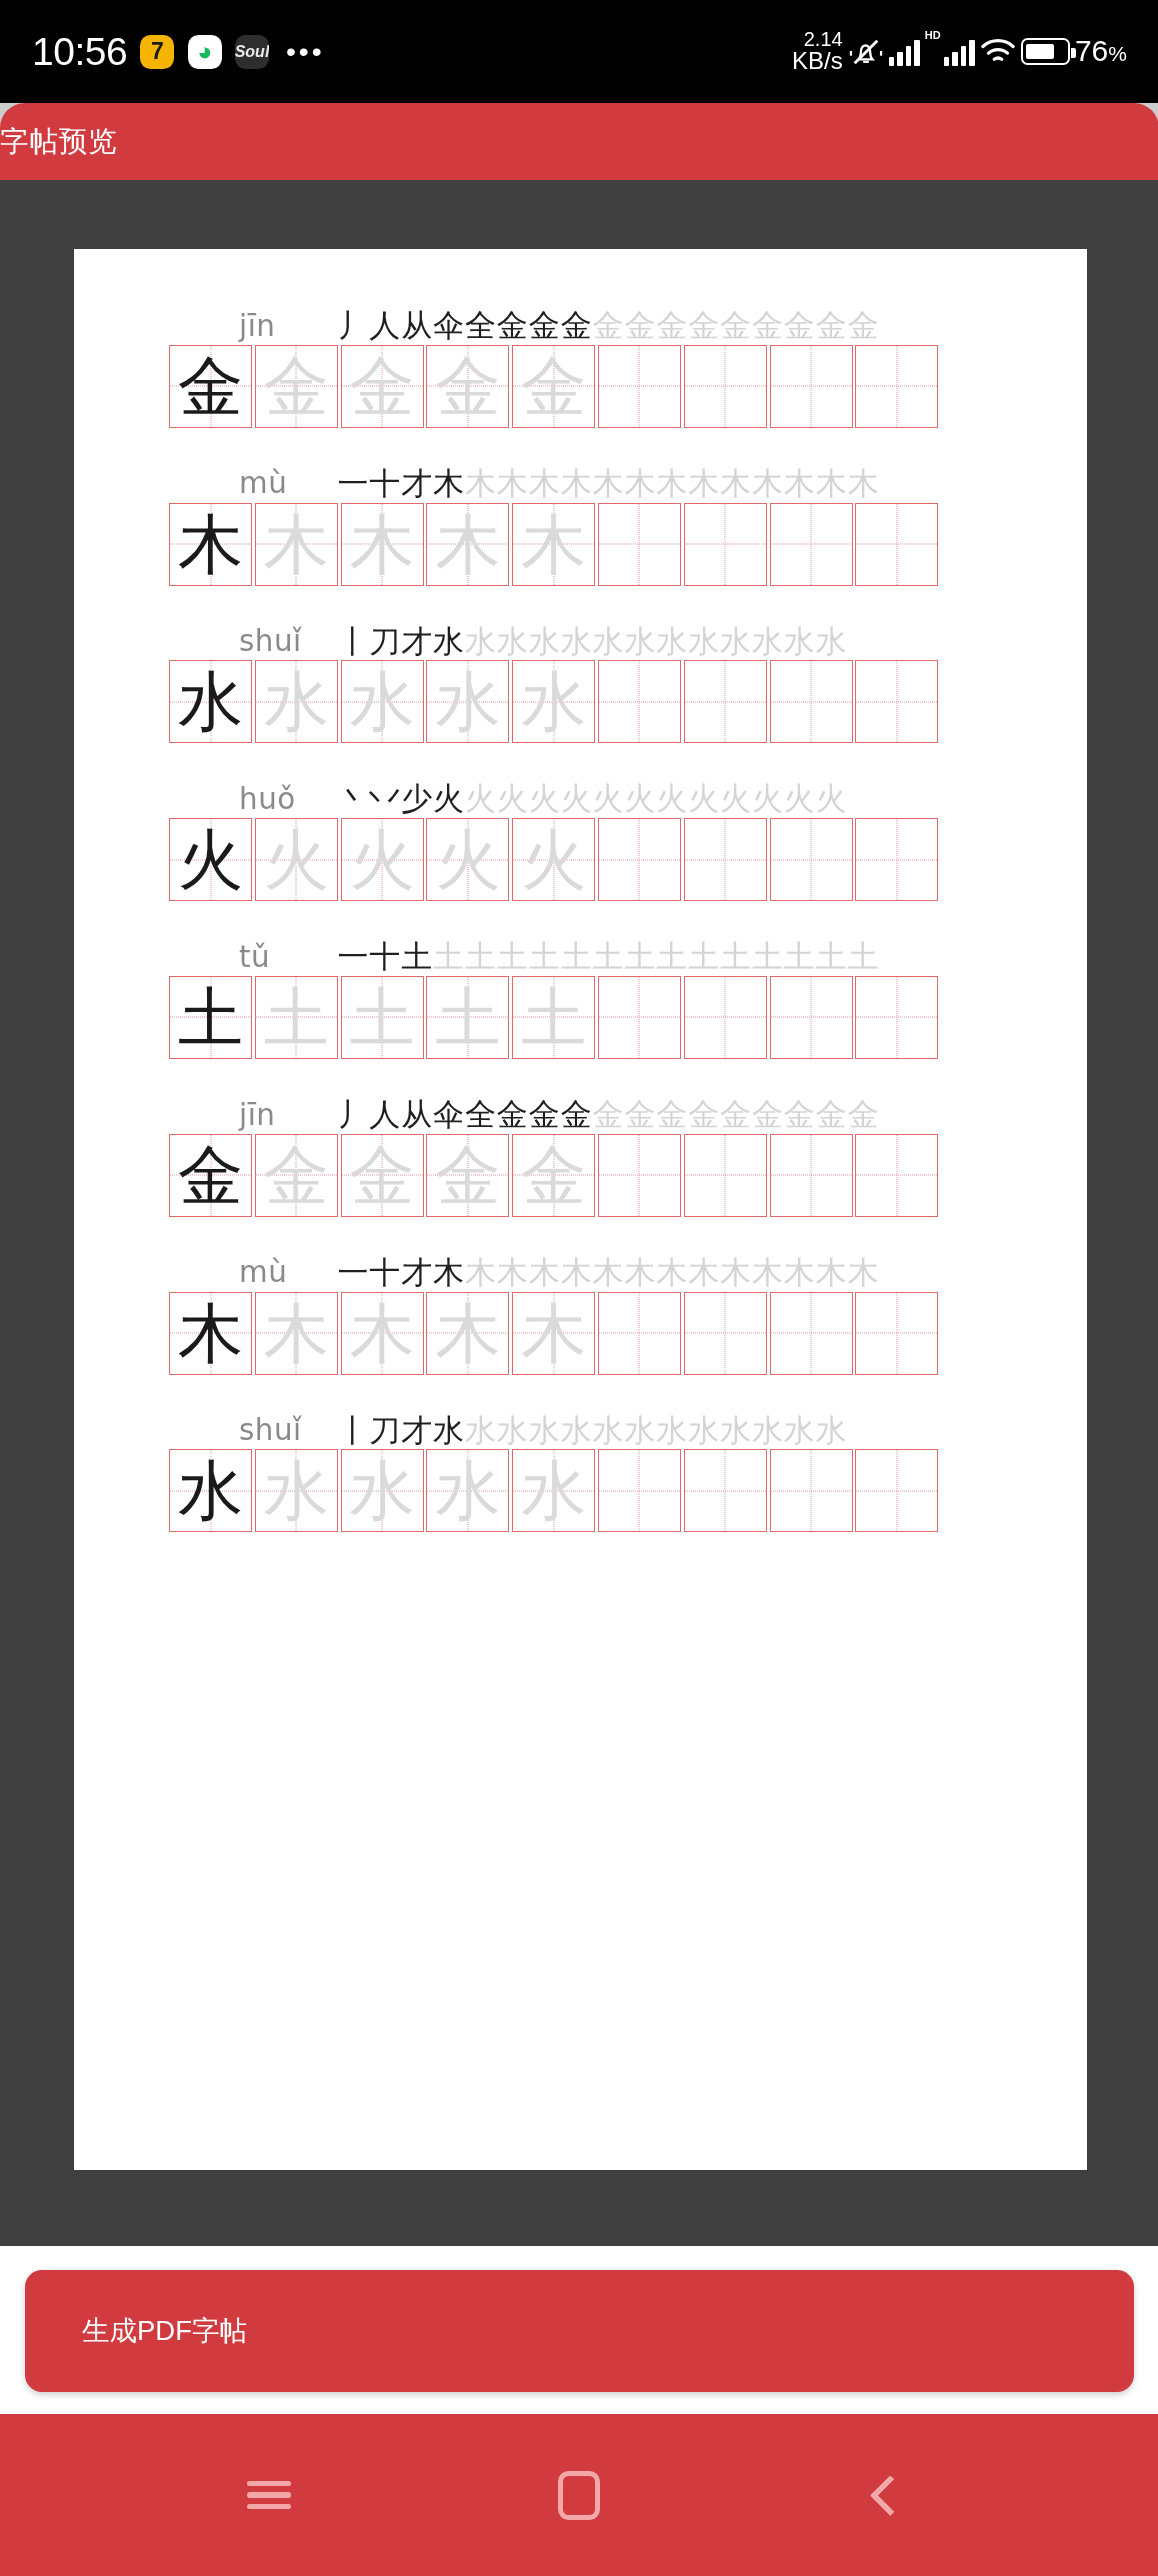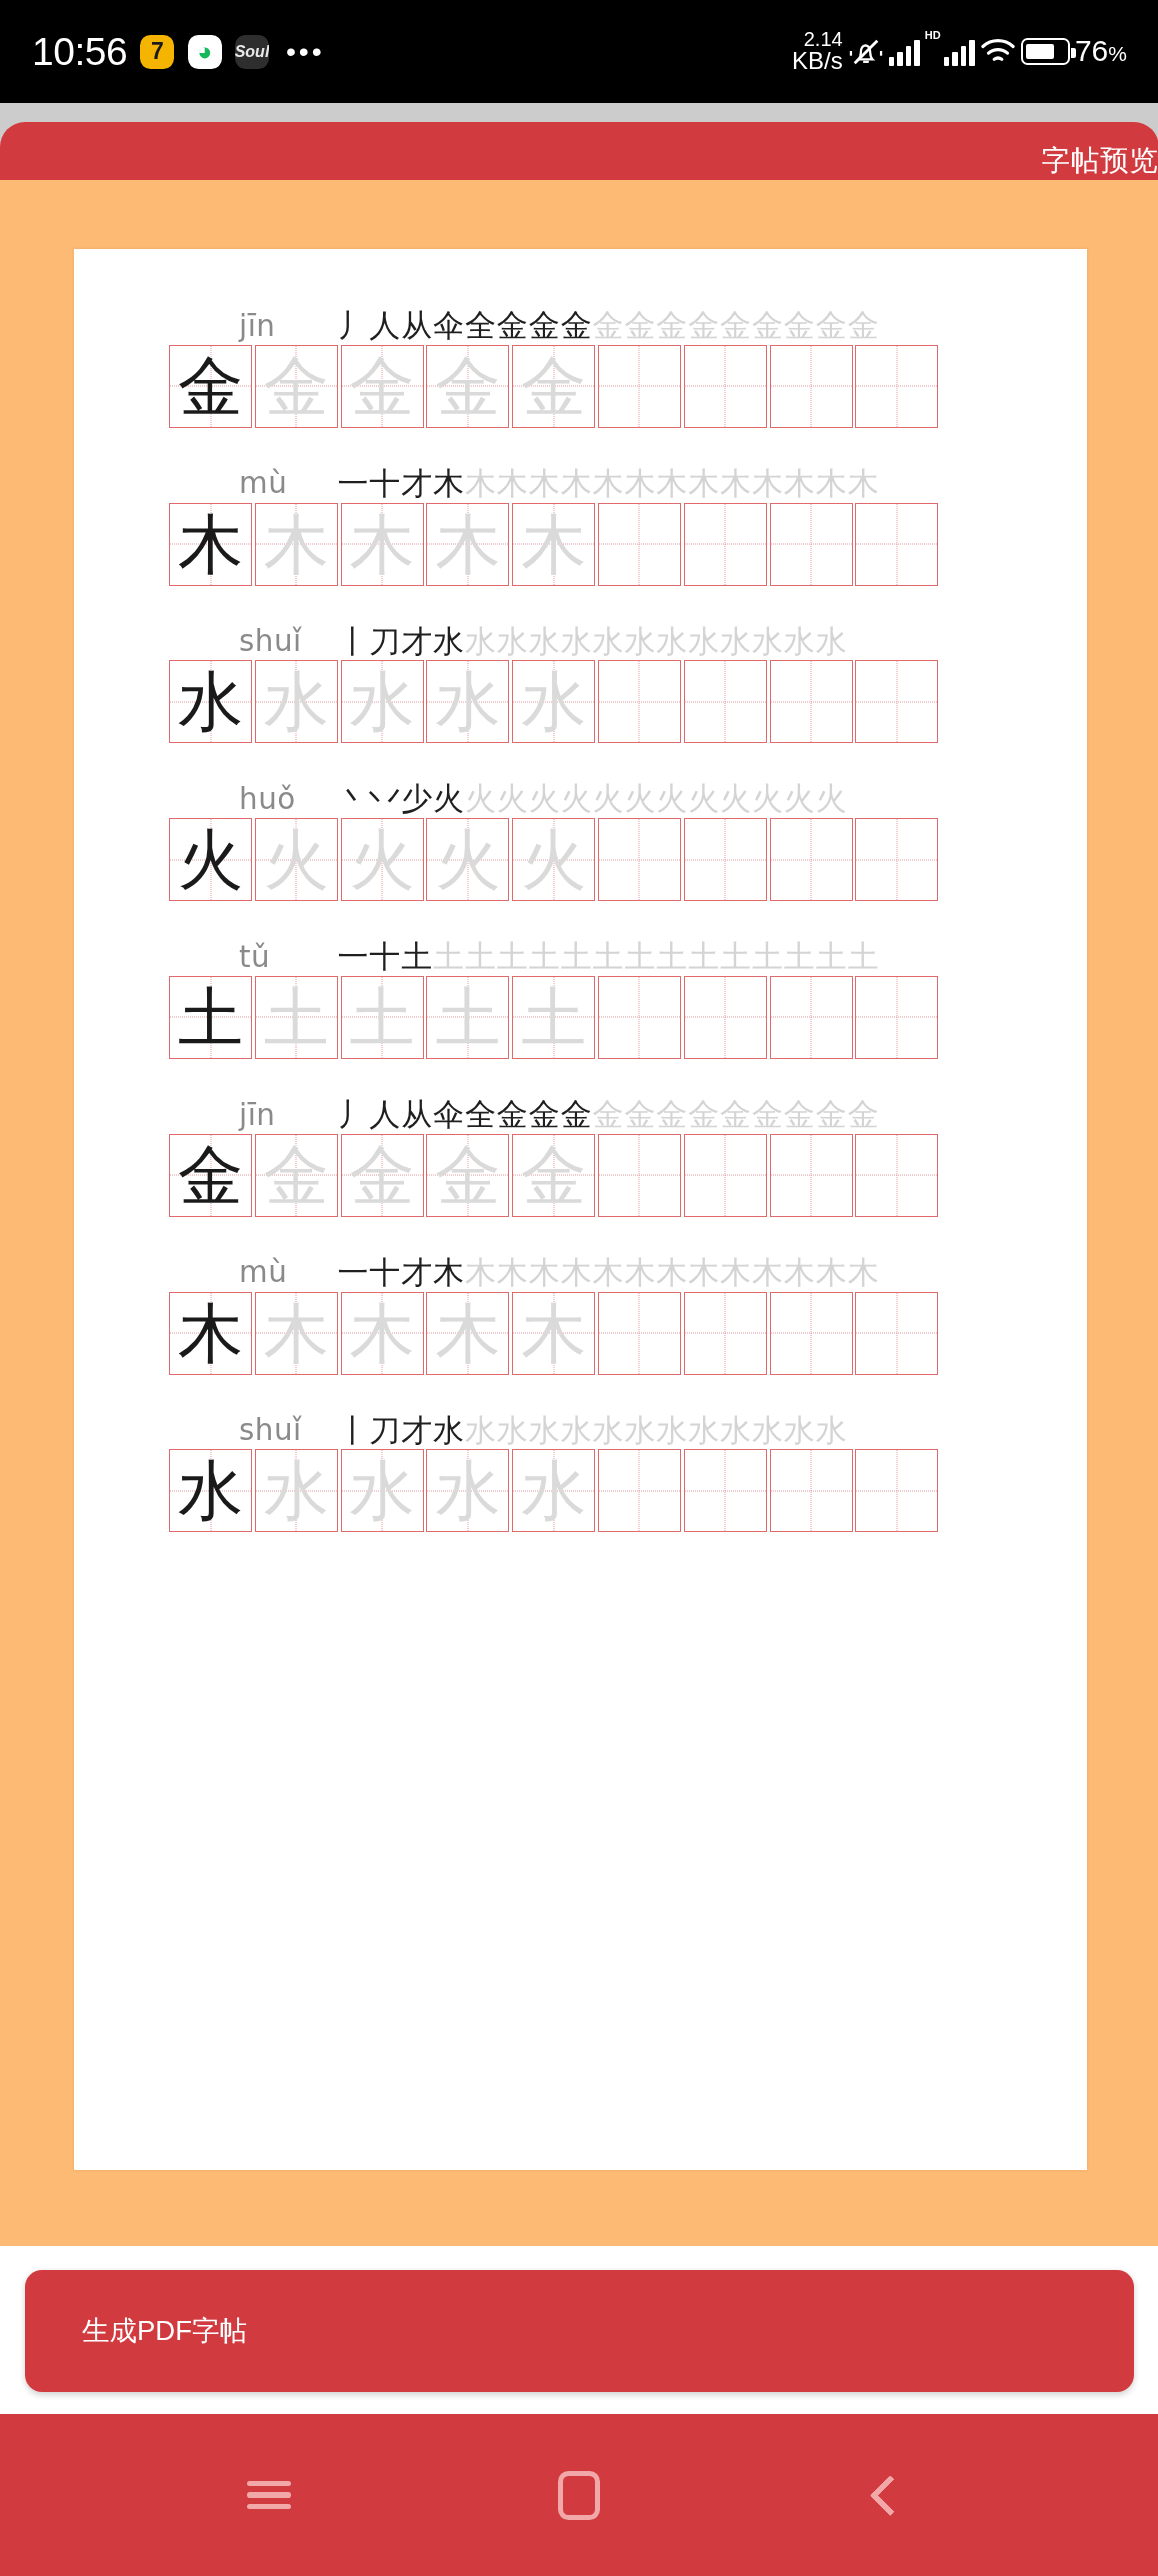"字帖预览" .appbar { justify-content: flex-end -> flex-start; margin-top: 19px -> none }
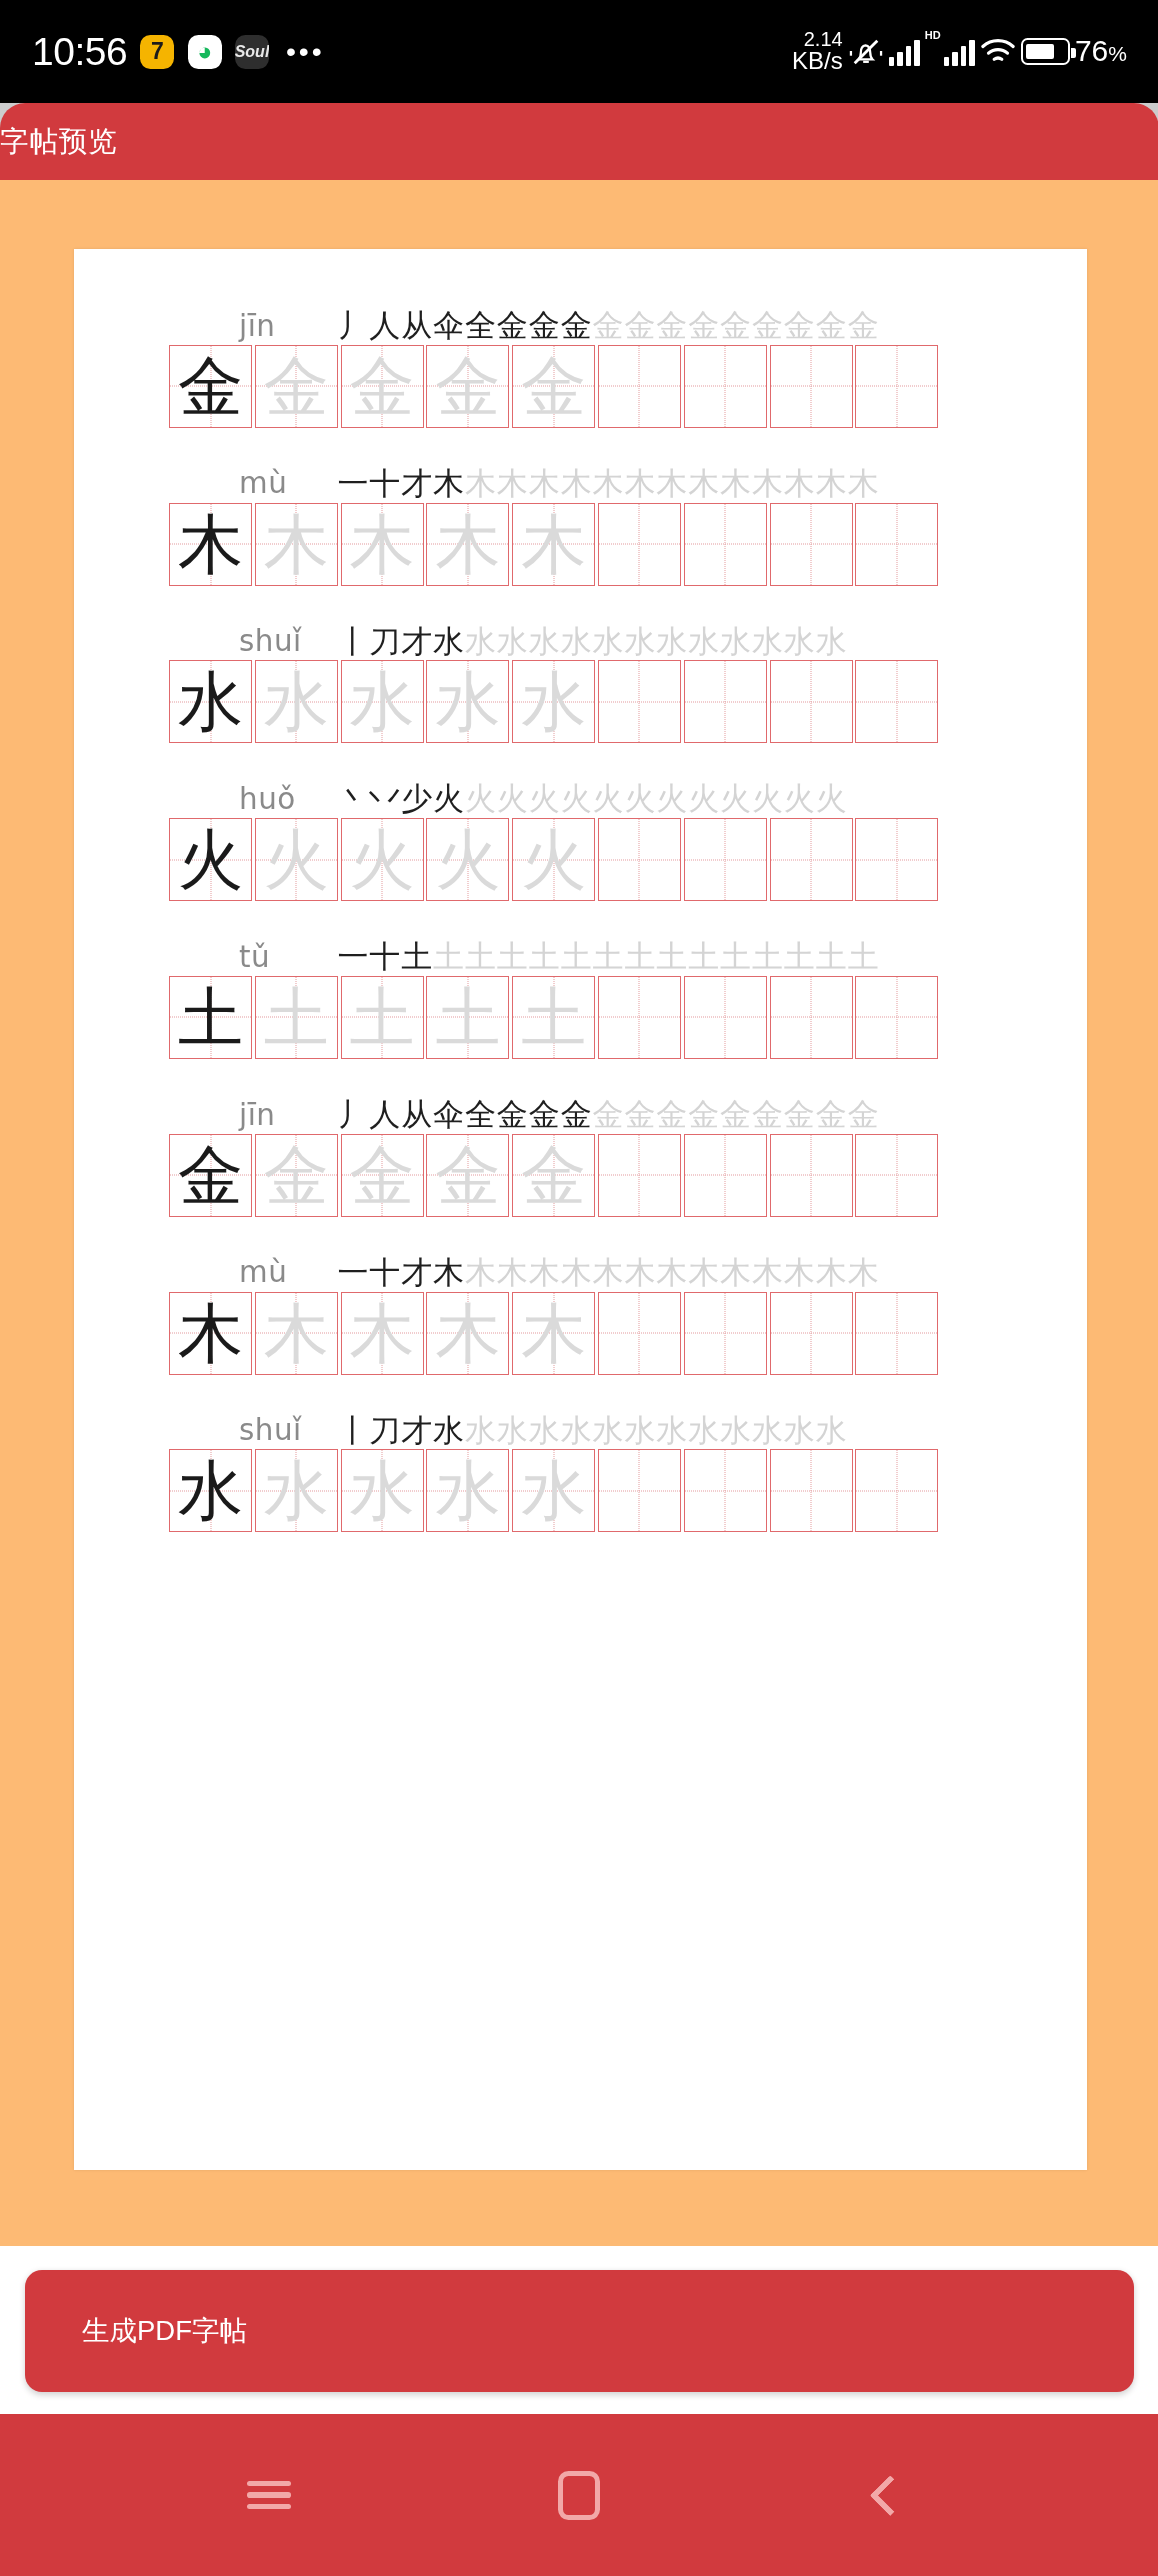"jīn" .content { background: #fdba74 -> #404040 }
